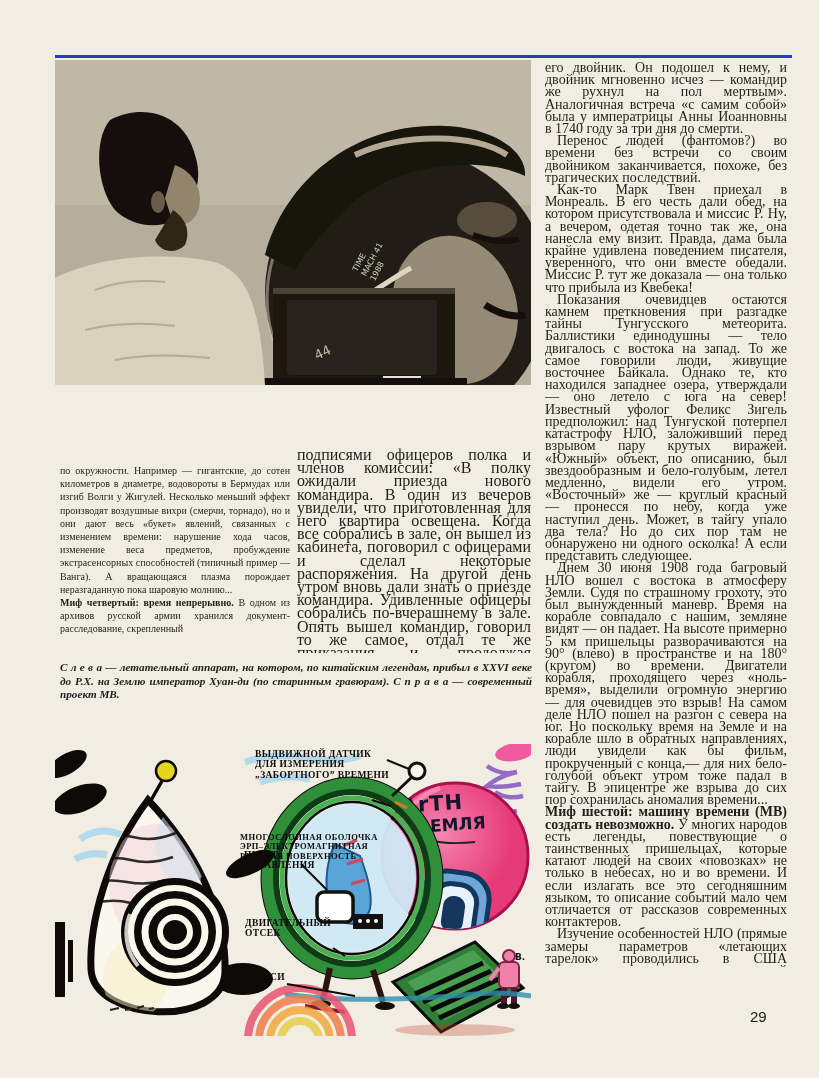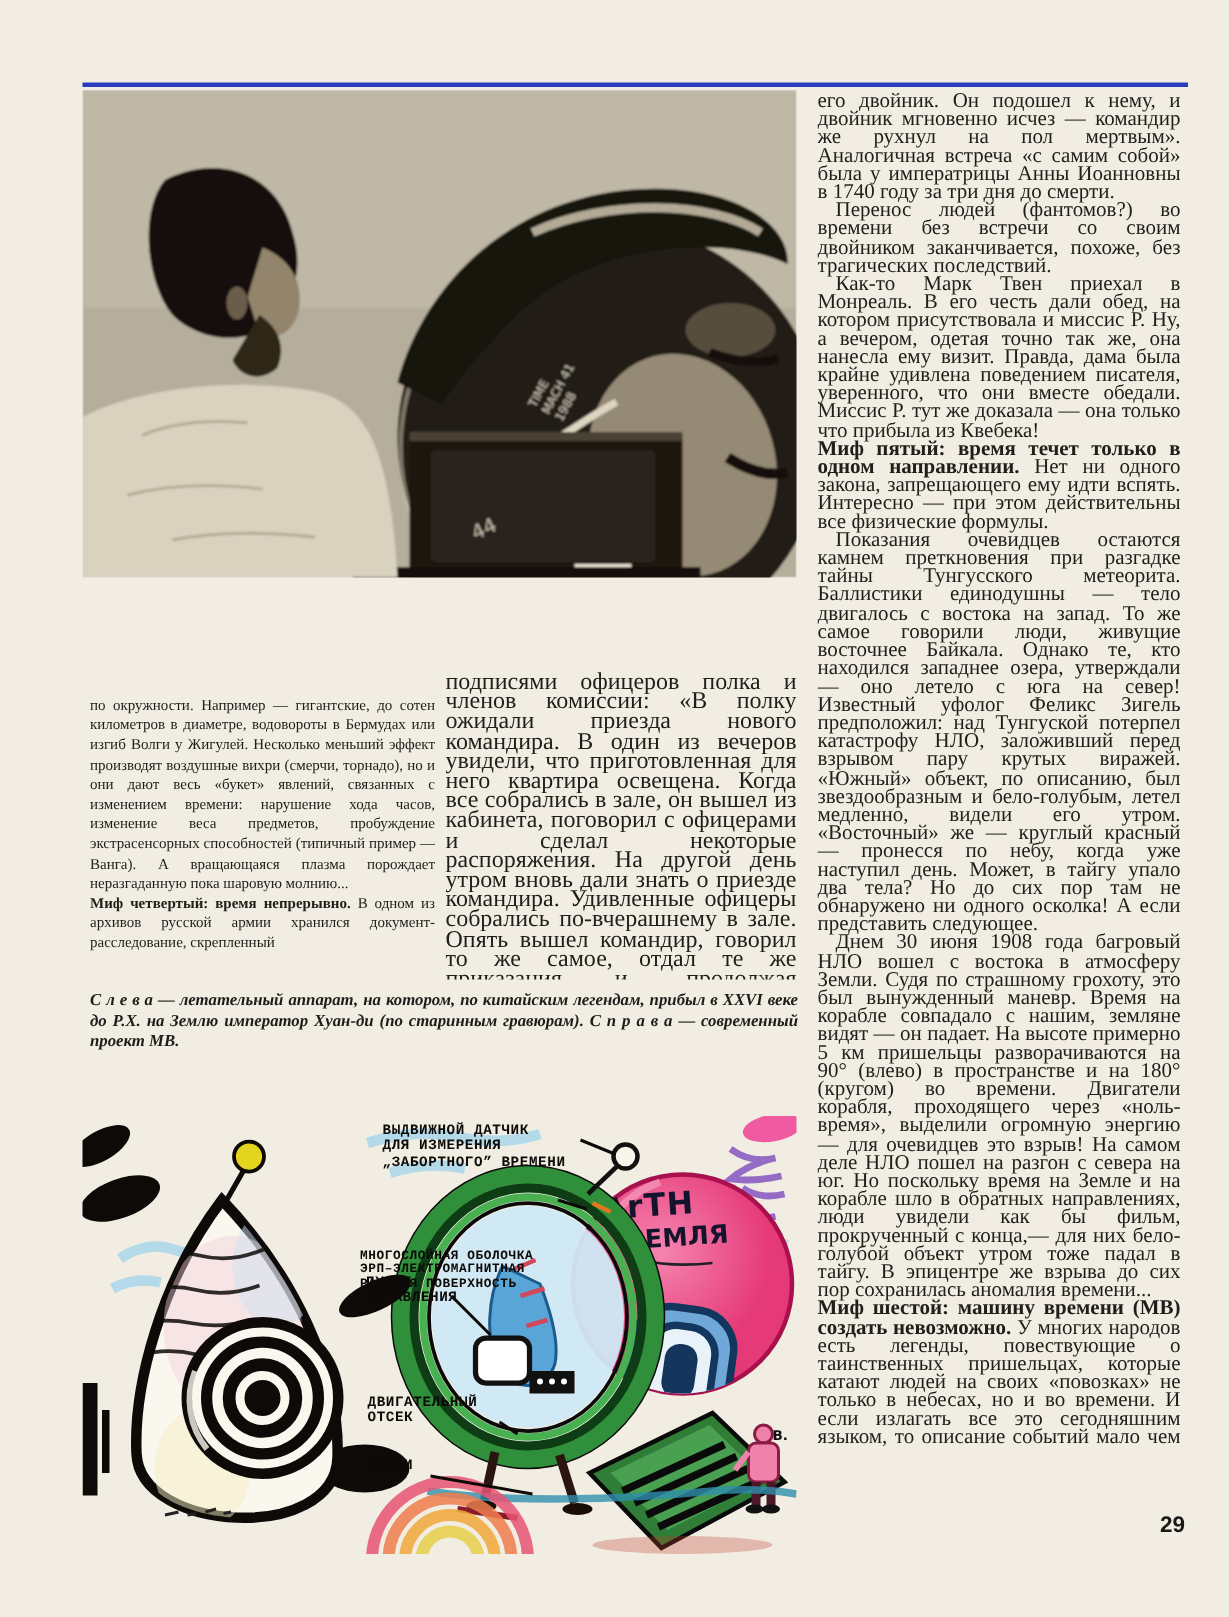"Миф пятый: время течет только" p.para { html: <p><b>Миф пятый: время течет только в одном направлении. </b>Нет ни одного закона, запрещающего ему идти вспять. Интересно — при этом действительны все физические формулы.</p> -> none }
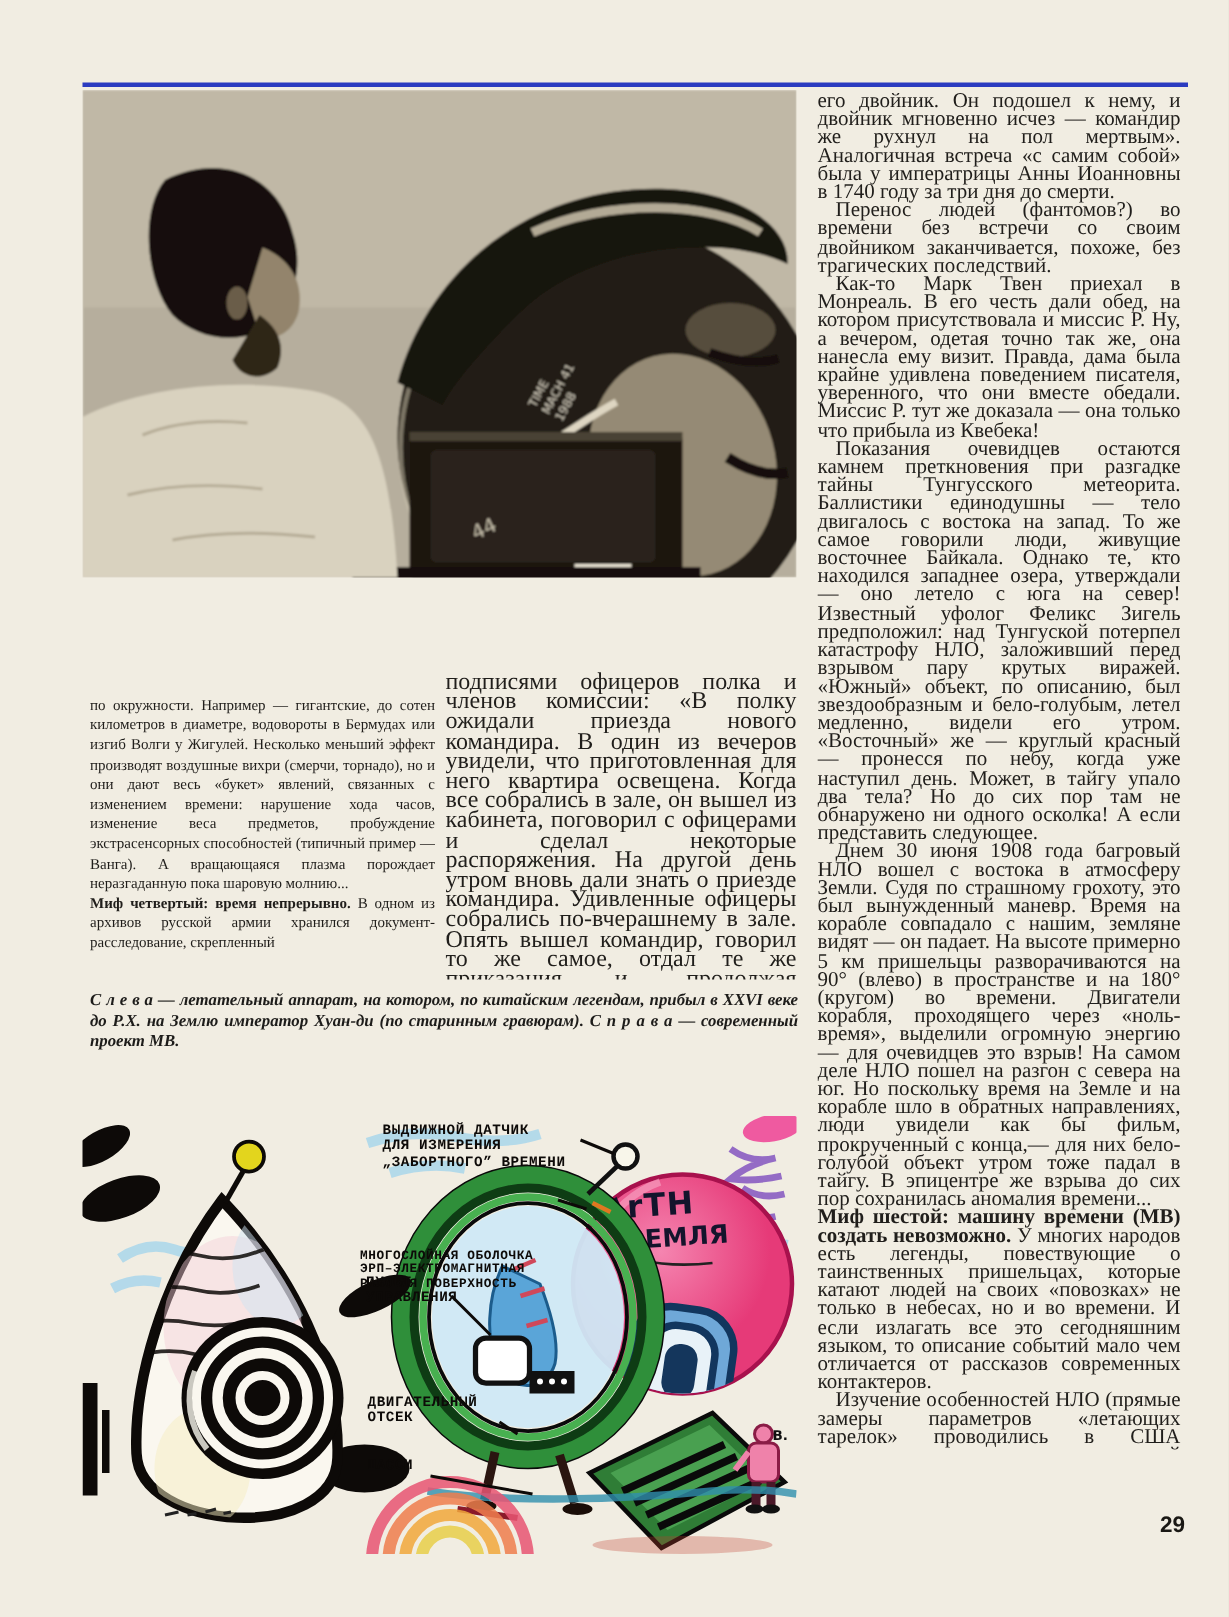"ВЫДВИЖНОЙ ДАТЧИК" .hand-label { font-family: Liberation Mono, monospace -> Liberation Serif, serif }
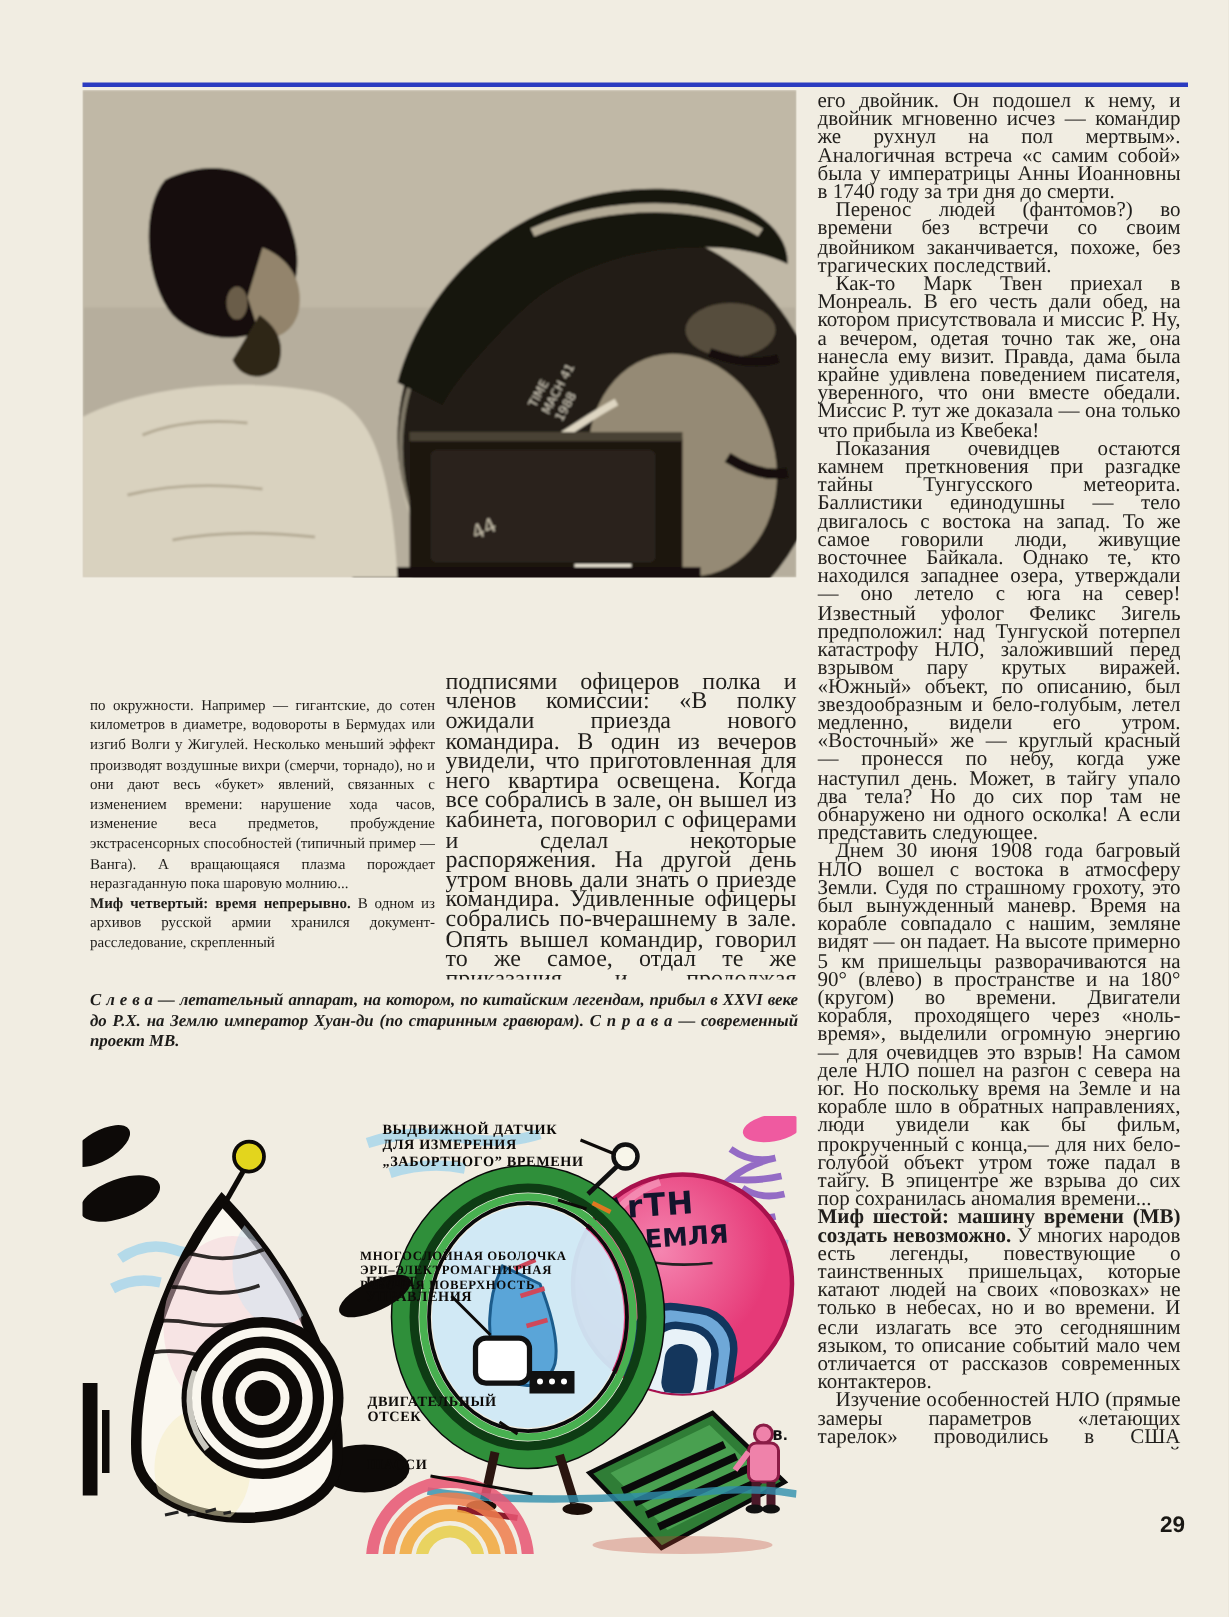"ДВИГАТЕЛЬНЫЙ" .lbl-engine { top: 186px -> 174px }
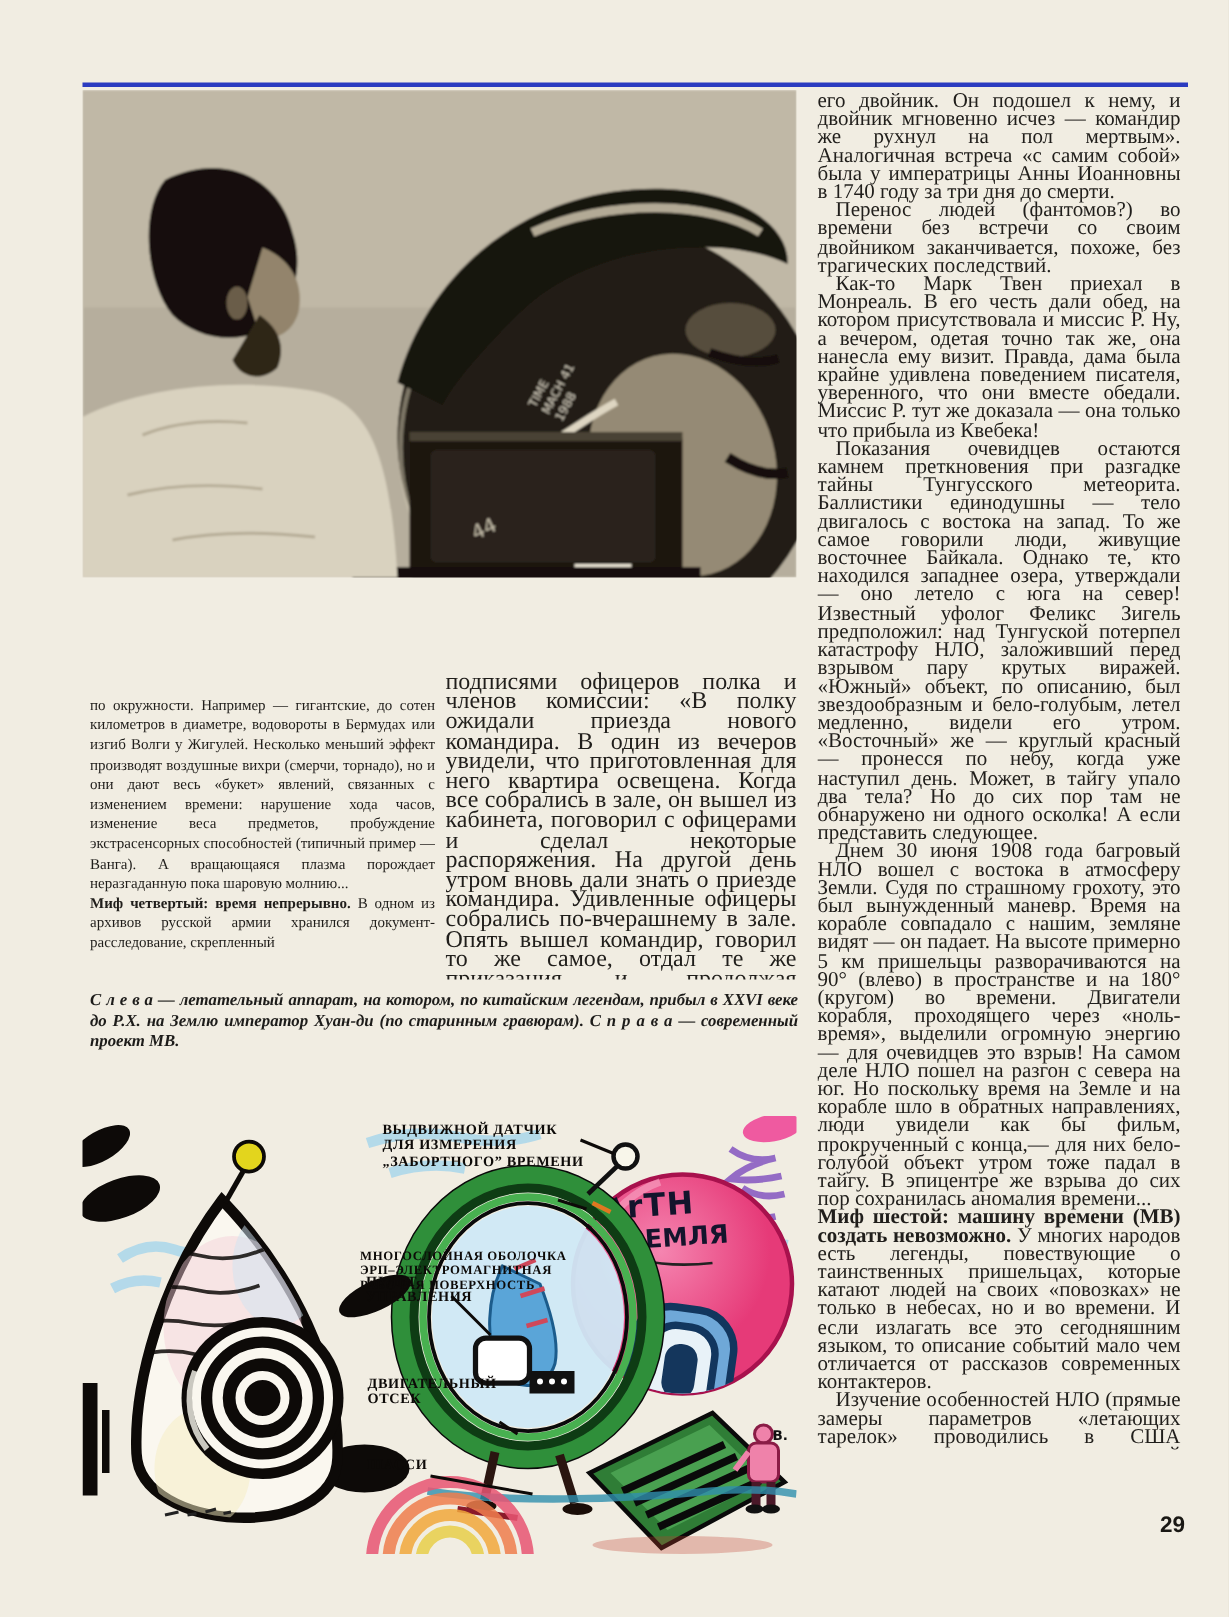"29" .page-number { font-weight: bold -> normal; text-align: right -> none }
